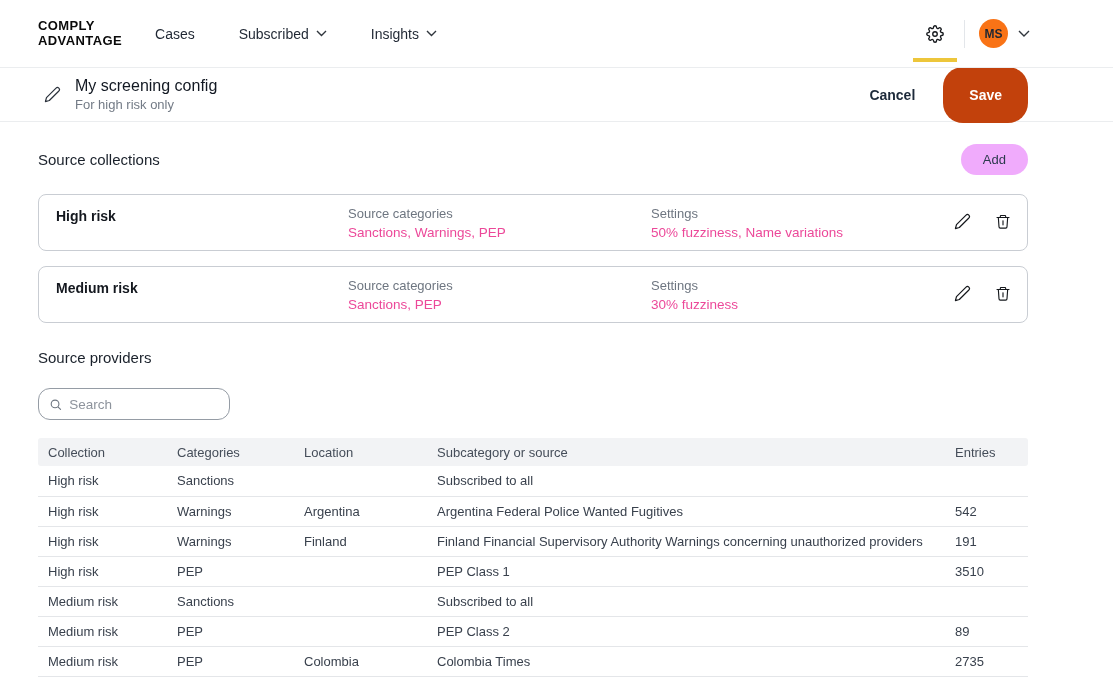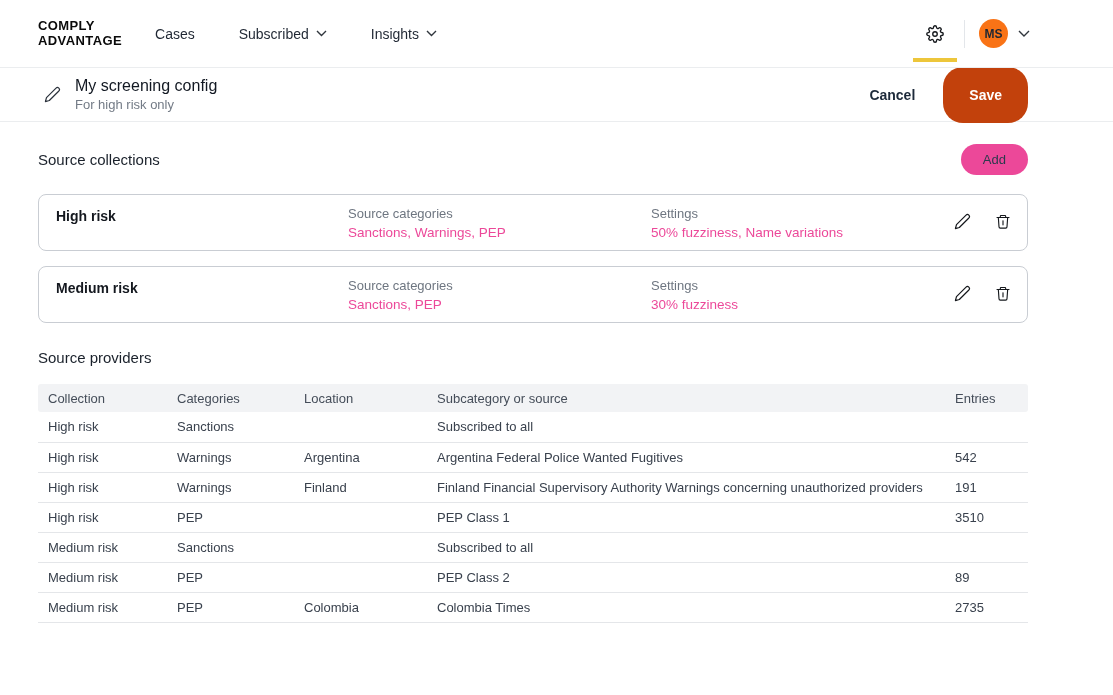"Add" .btn-add { background: #ec4899 -> #f0abfc }
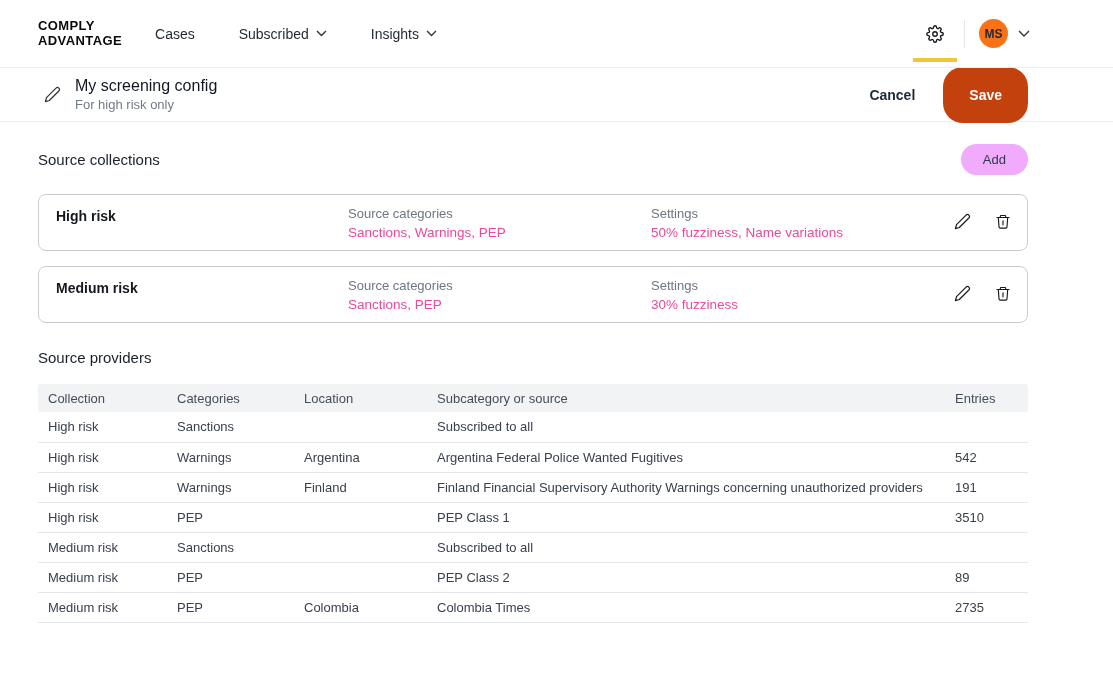"Search" div.search-box { html: none -> <div> <svg> <circle></circle> <path></path> </svg> <input> </div> }
